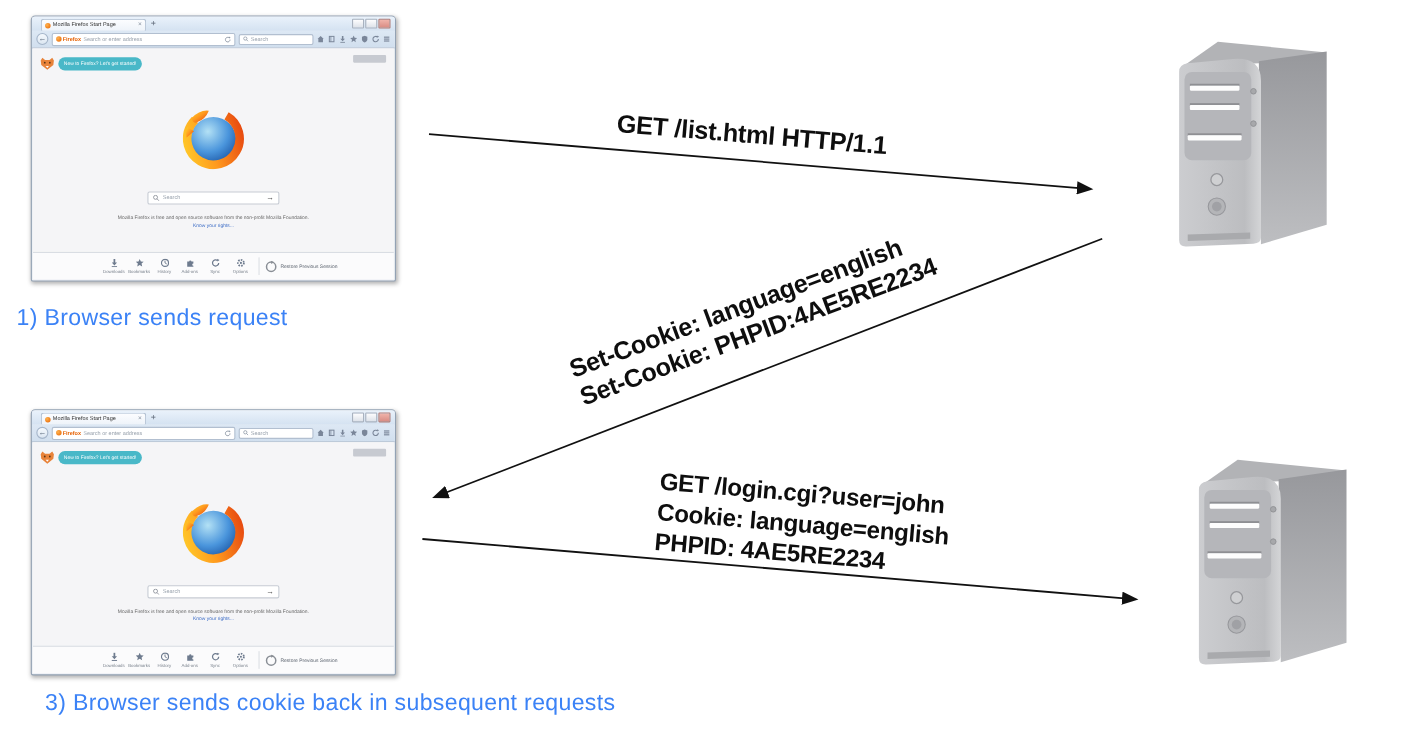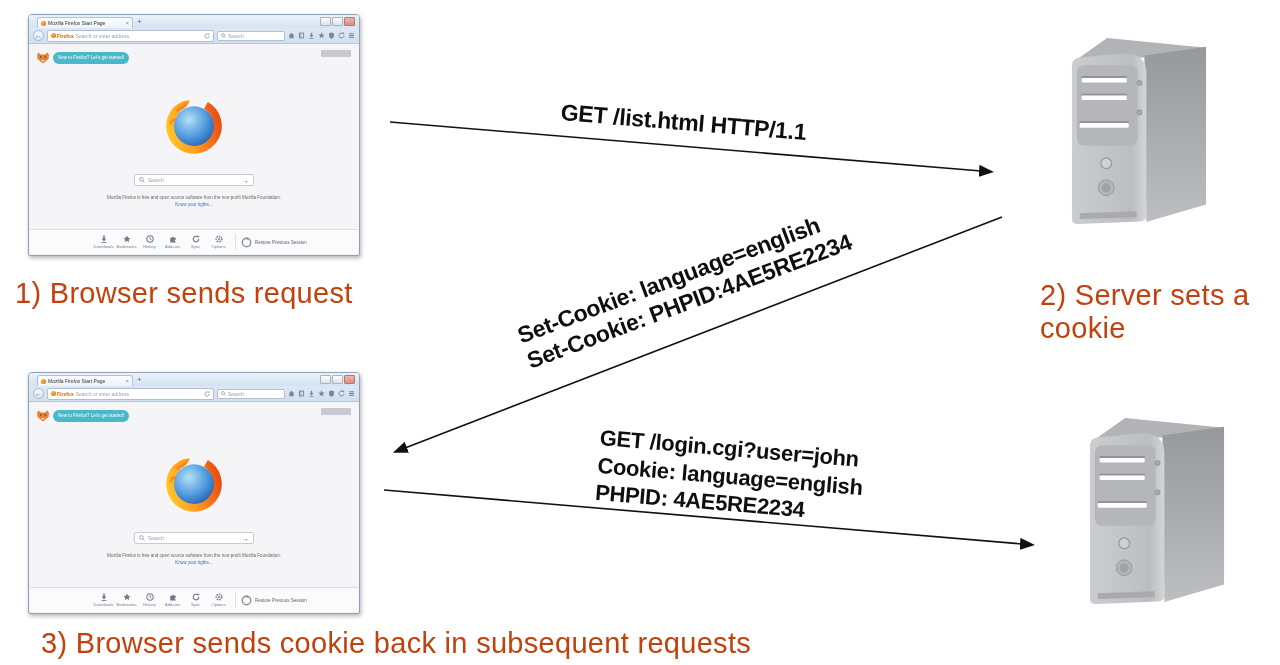"1) Browser sends request" .cap { color: #c2410c -> #3b82f6; font-size: 29px -> 21px }
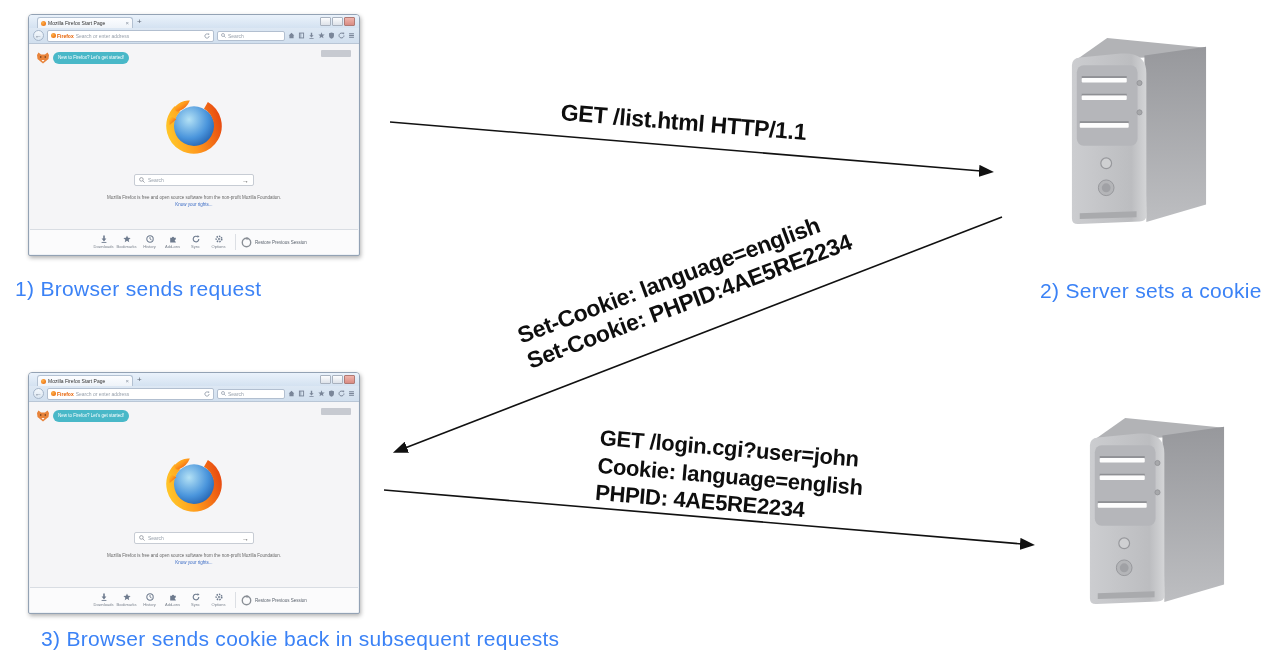"2) Server sets a cookie" div.cap { html: <div>2) Server sets a cookie</div> -> none }
